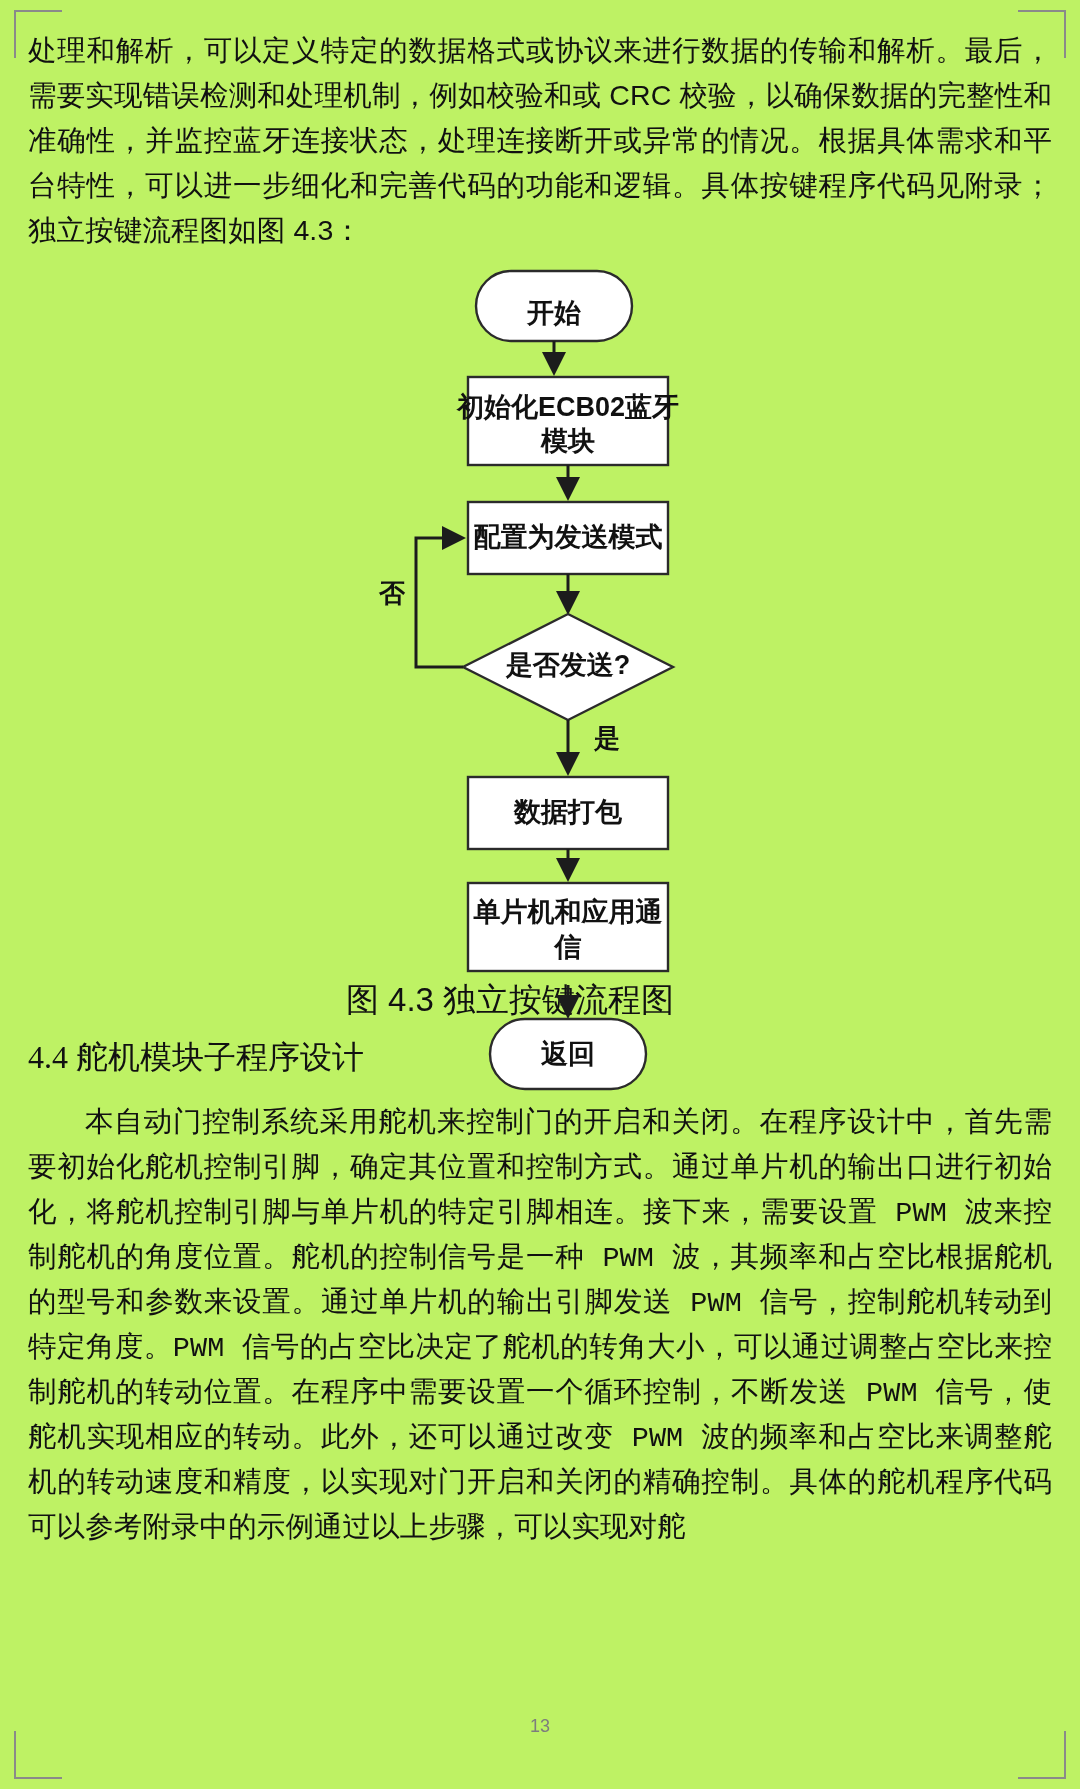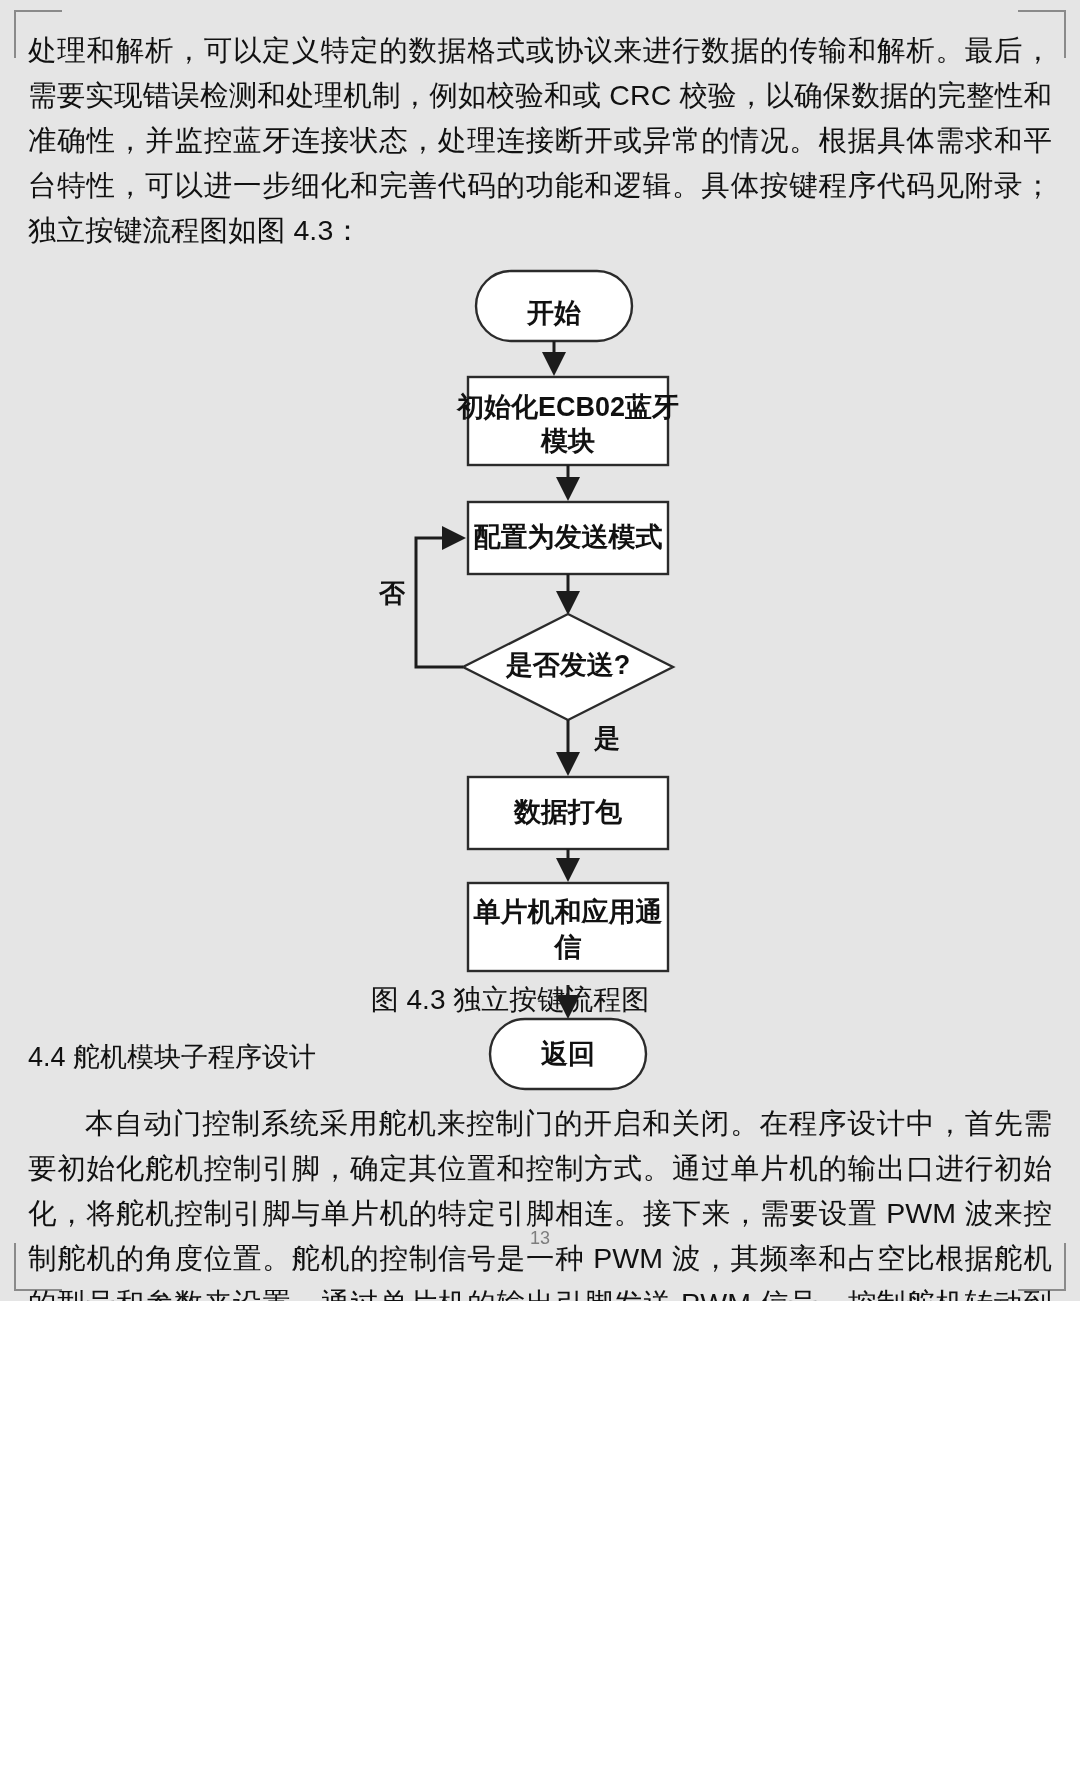"处理和解析，可以定义特定的数据格式或协议来进行数据的传输和解析。最后，需要实现错" .page { background: #e5e5e5 -> #bef264; height: 1301px -> 1789px }
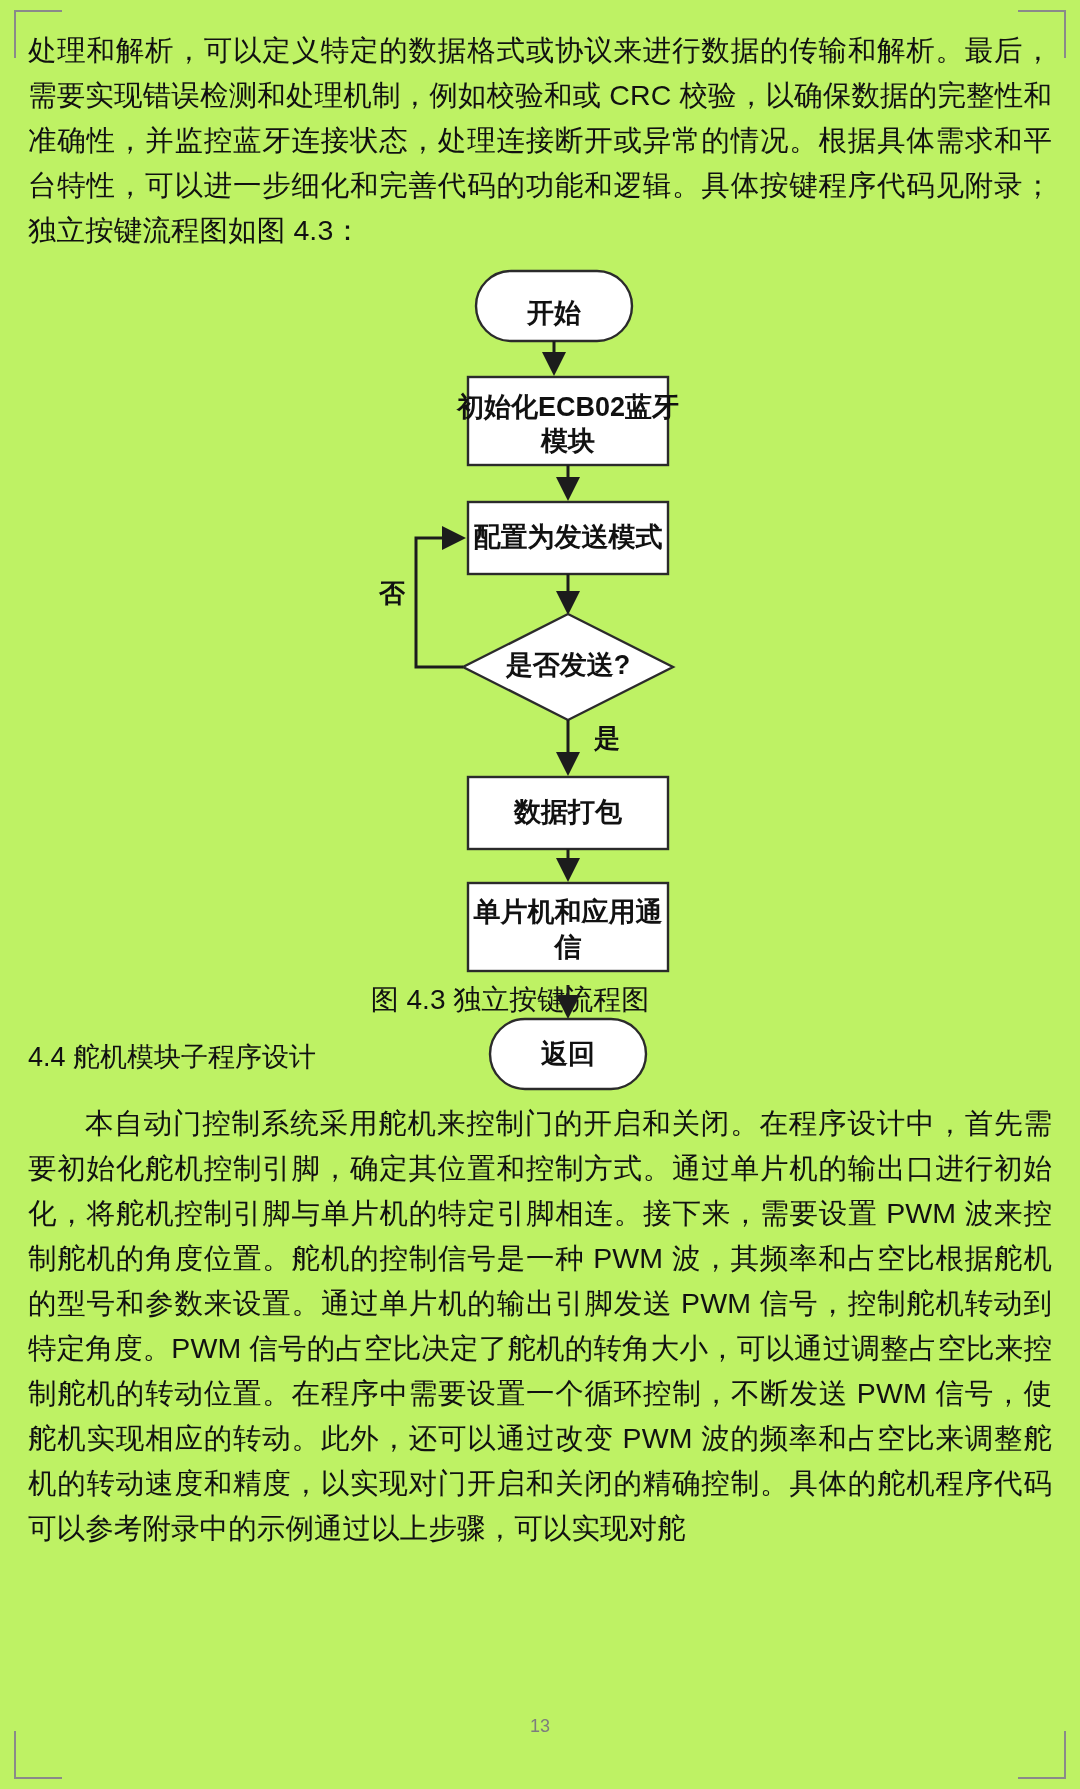"图 4.3 独立按键流程图" .fig-caption { font-size: 28px -> 33px }
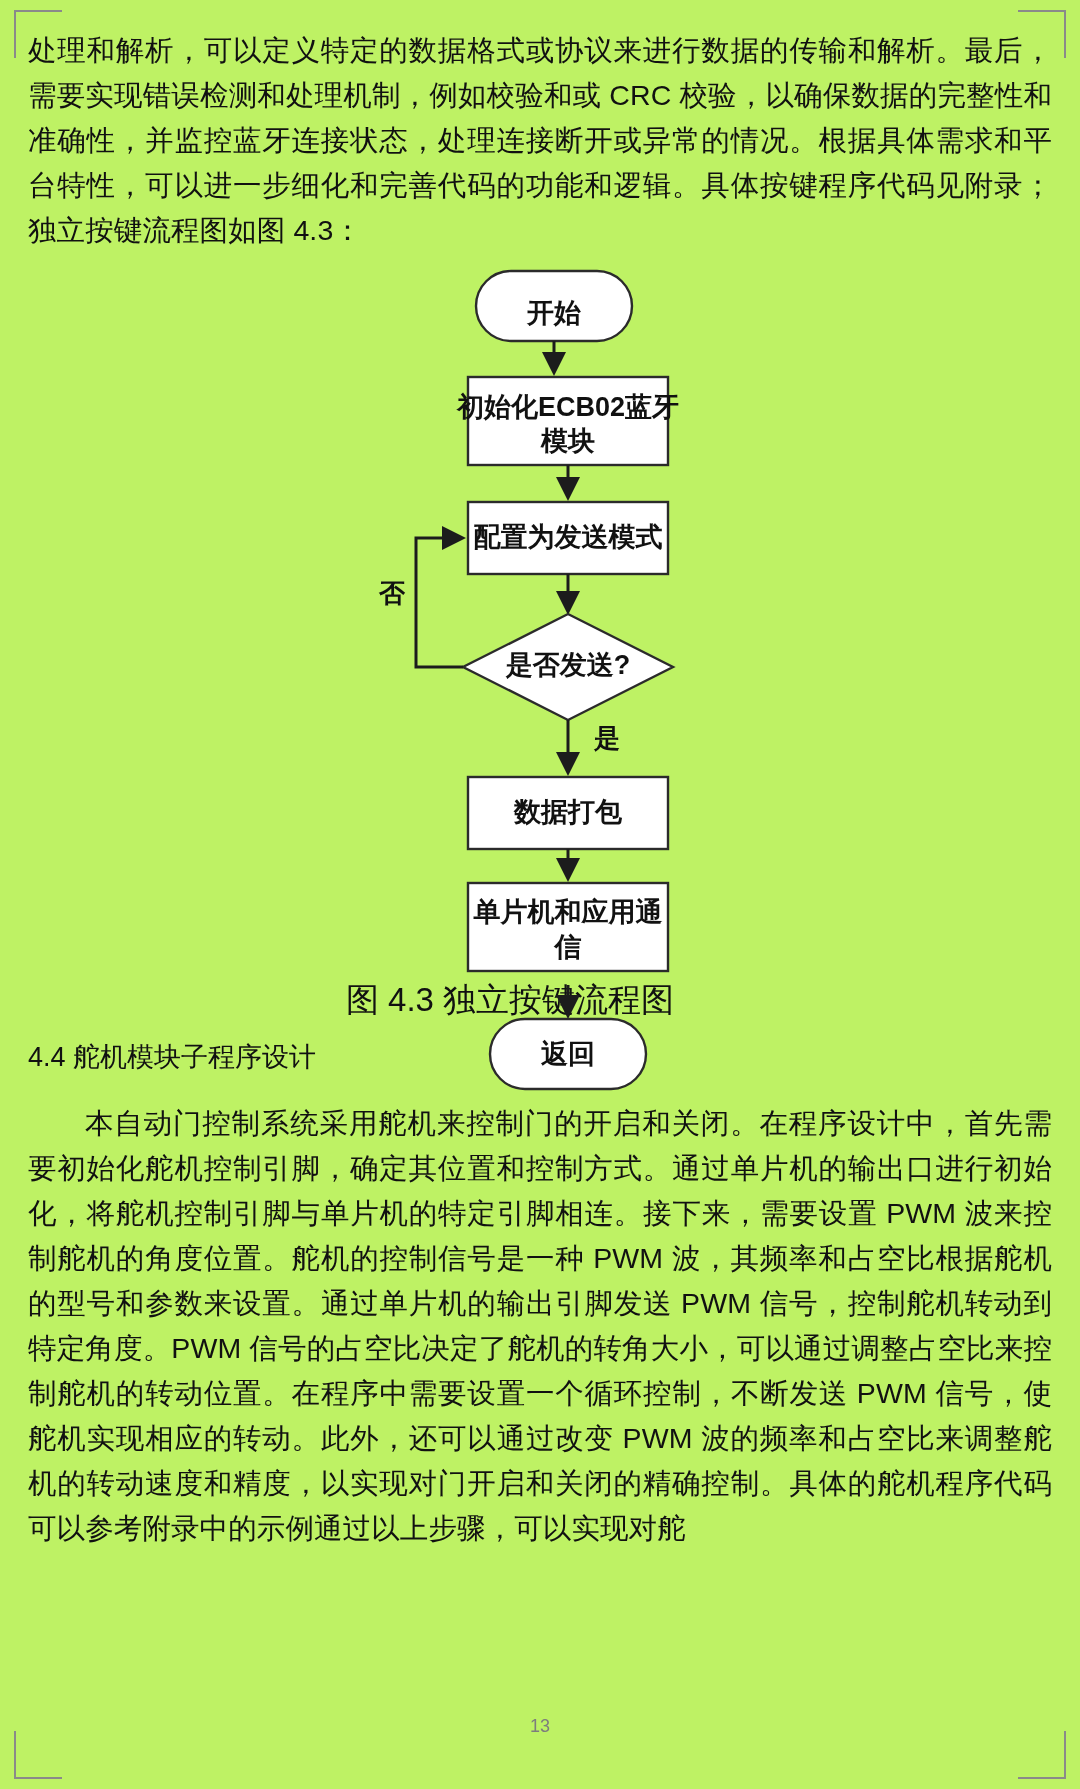"4.4 舵机模块子程序设计" h2.section { font-family: none -> Liberation Serif, serif; font-size: 27px -> 32px }
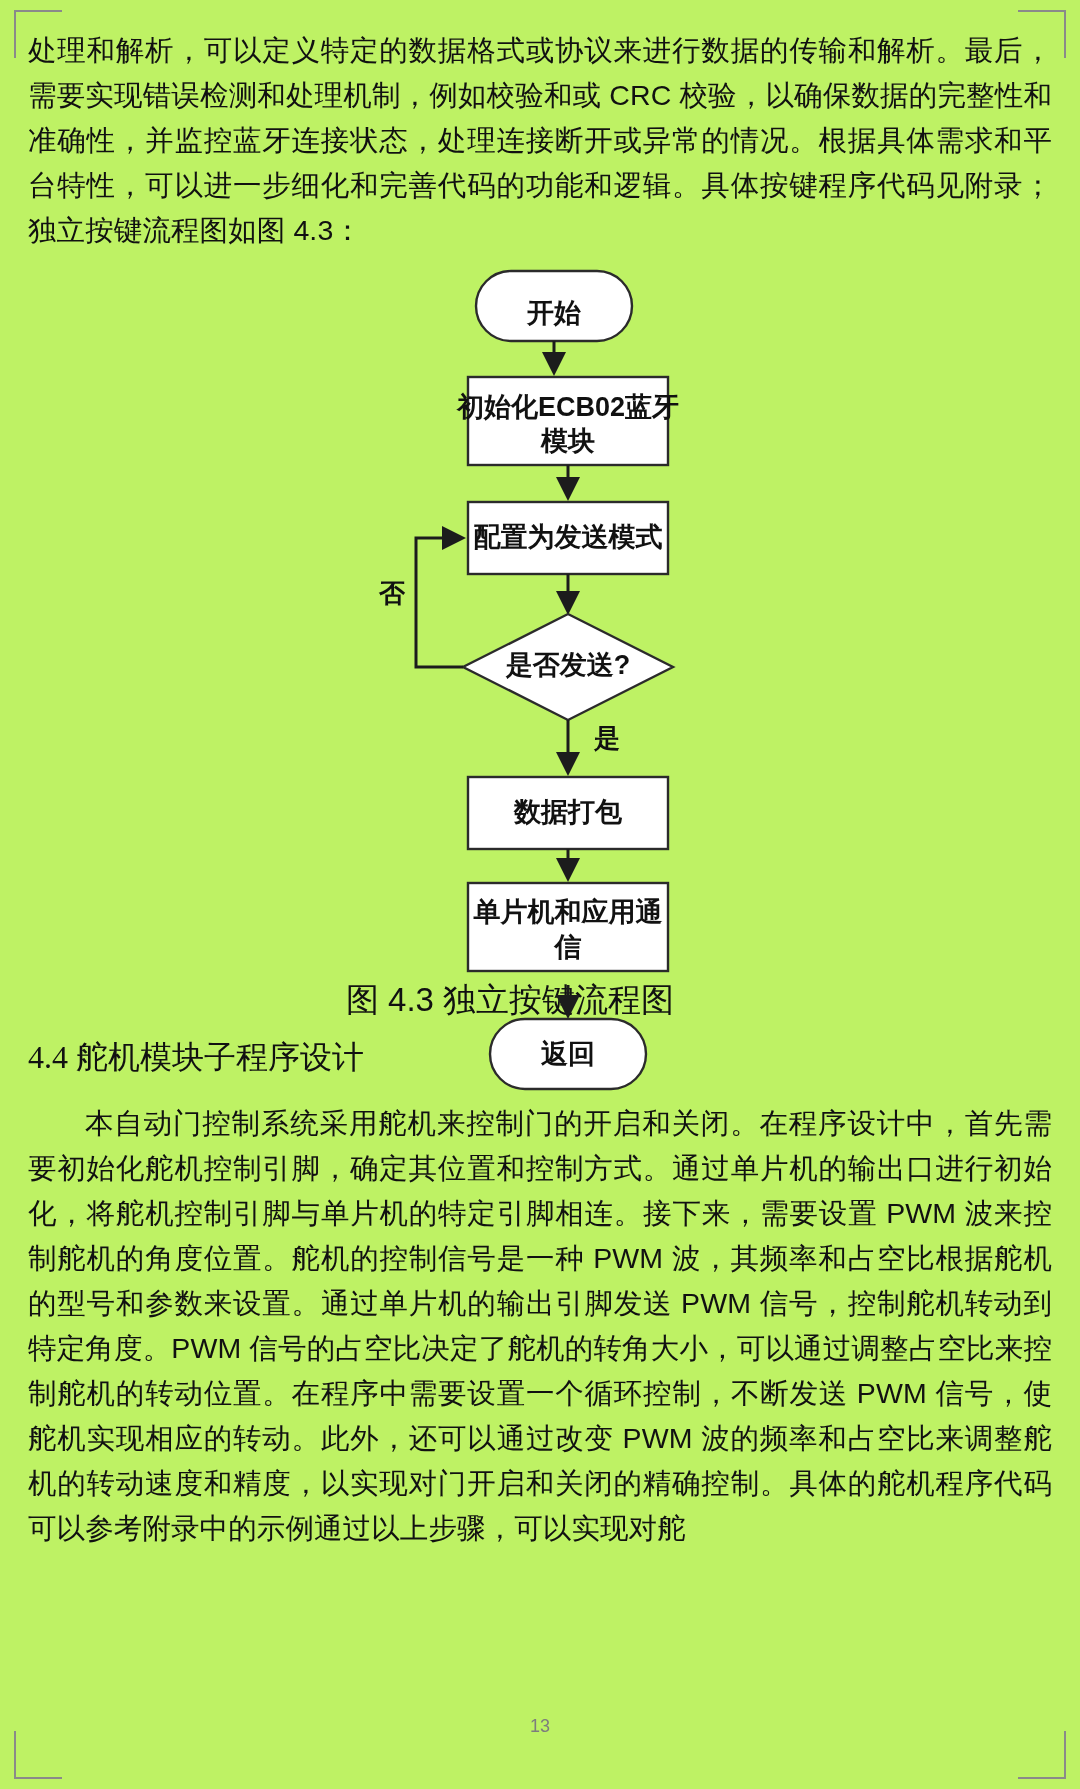"本自动门控制系统采用舵机来控制门的开启和关闭。在程序设计中，首先需要初始化舵机控" p.body.indent { font-family: none -> Liberation Mono, monospace }
